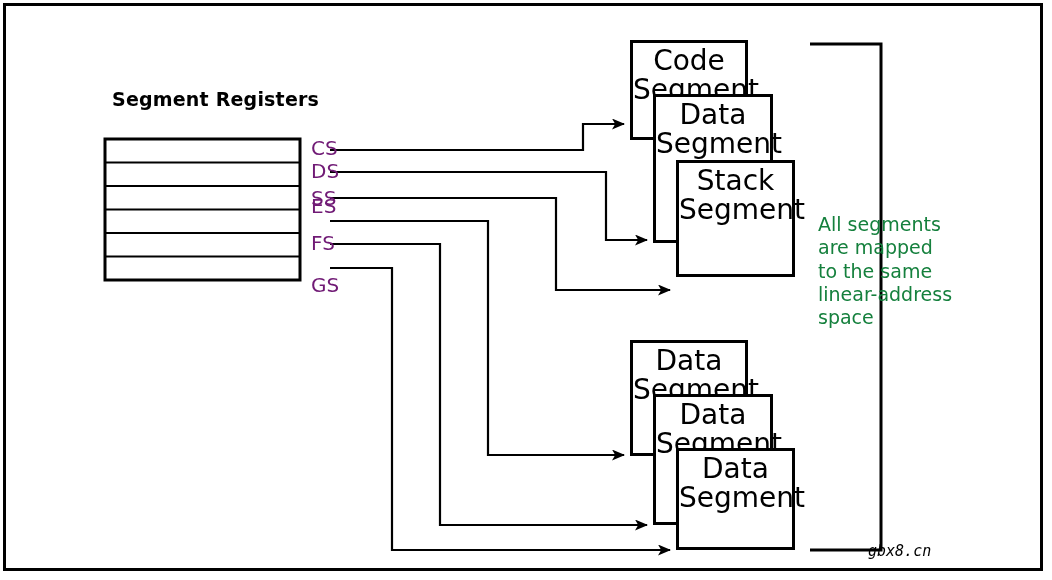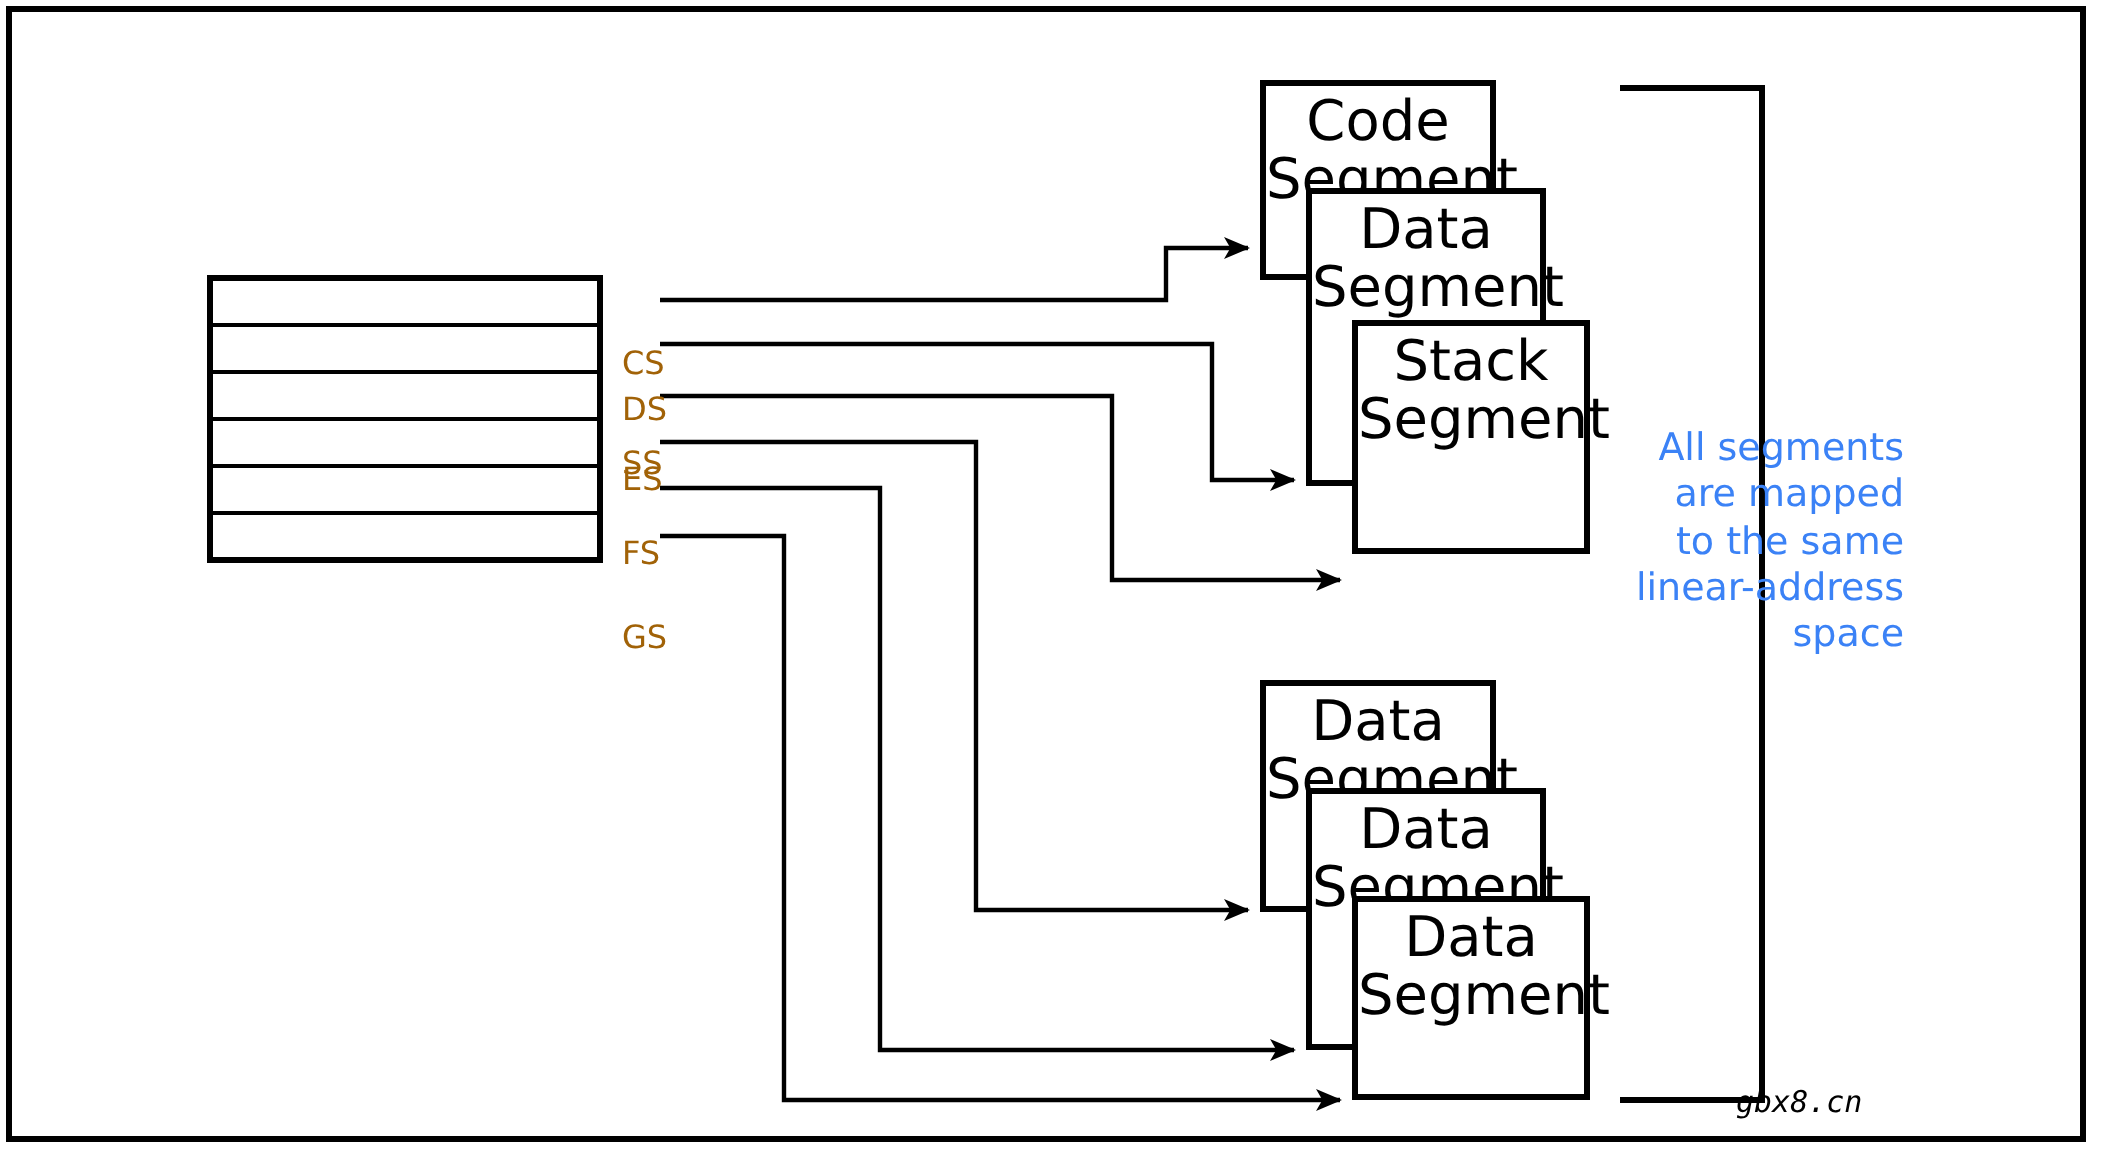"Segment Registers" div.title-label { html: none -> <div>Segment Registers</div> }
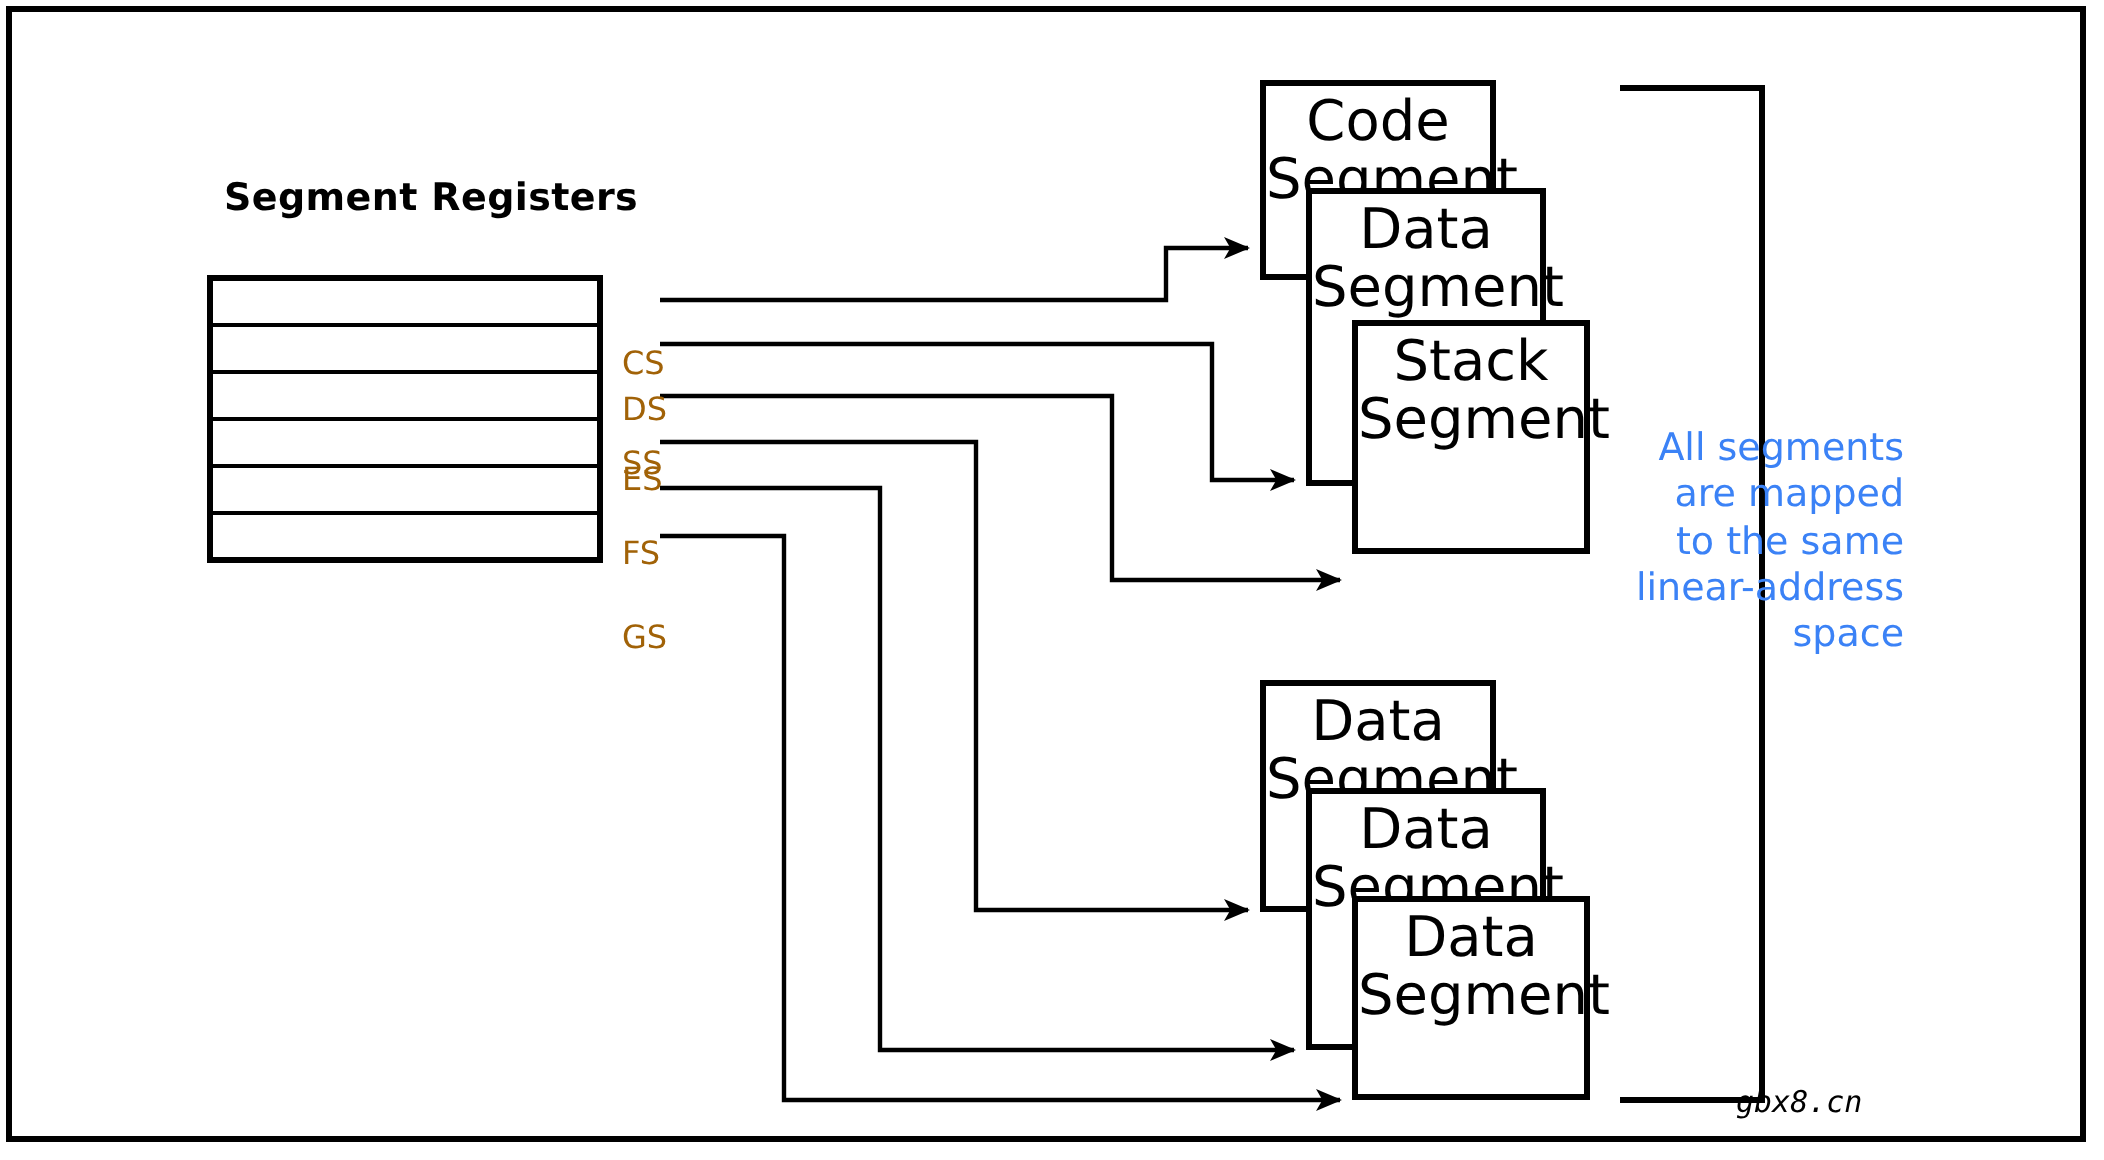"CS" .reg-label { color: #a16207 -> #701a75; font-size: 16px -> 20px; margin-top: 36px -> none }
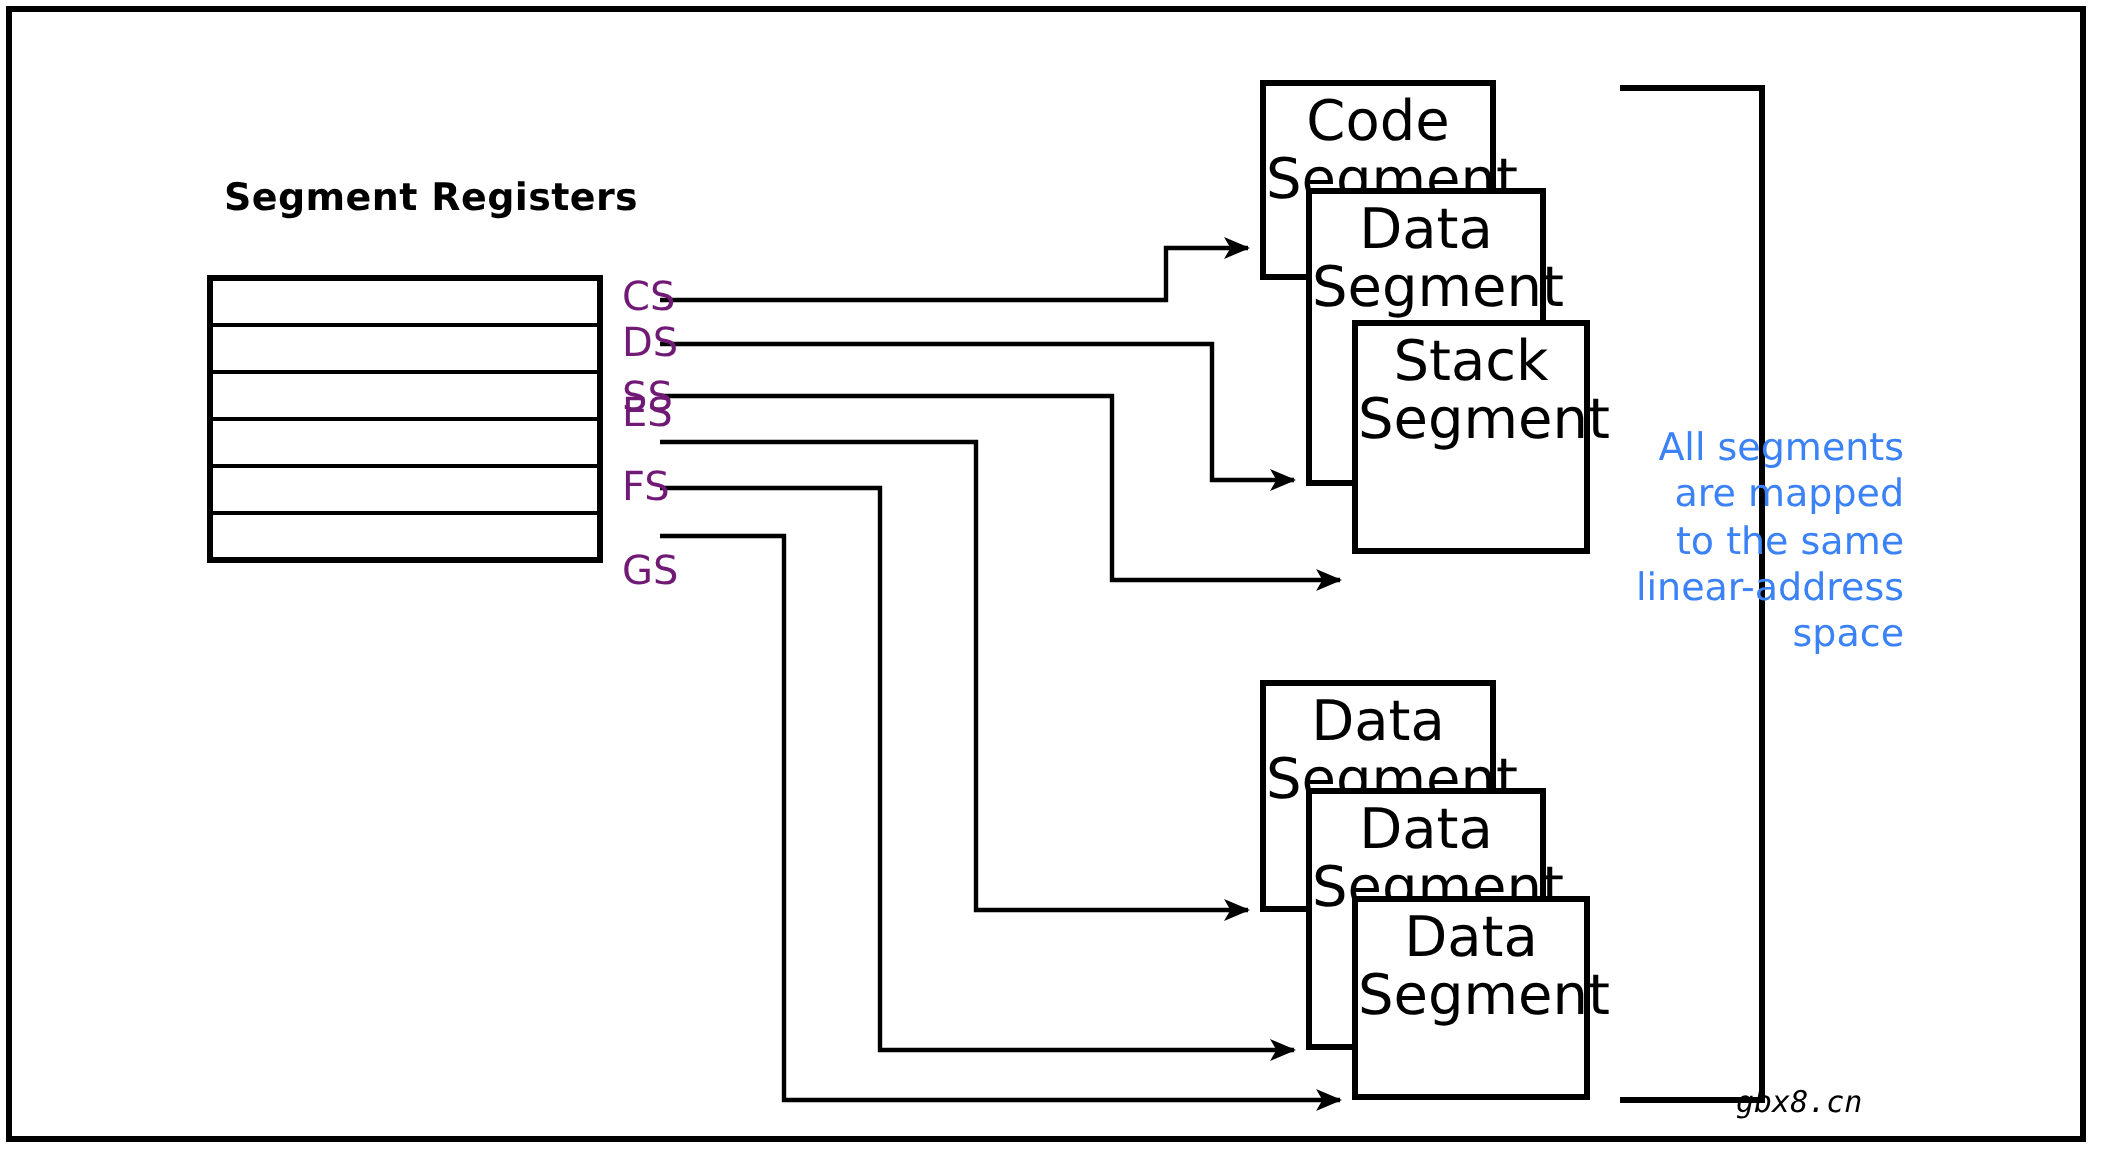"All segments" .note-text { color: #3b82f6 -> #15803d; text-align: right -> none }
